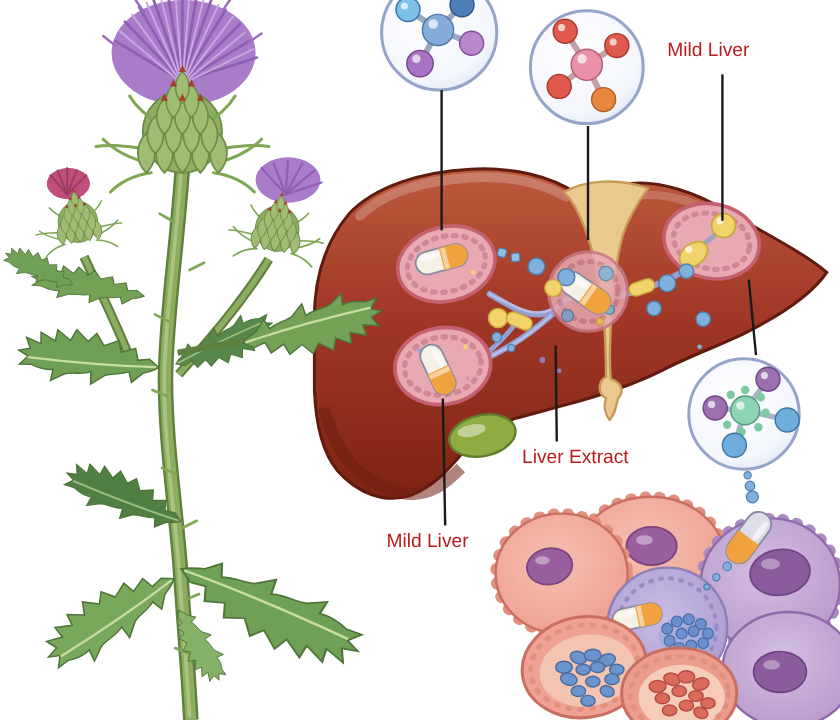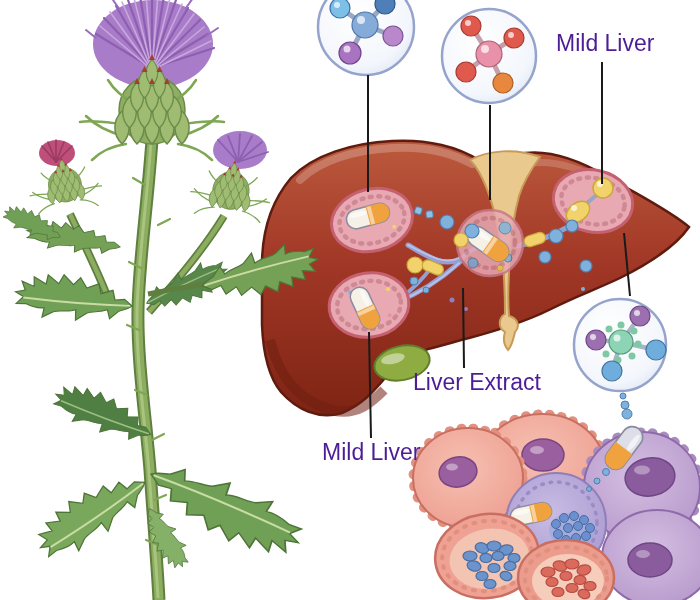"Mild Liver" .fig-label { color: #4c1d95 -> #b91c1c; font-size: 23px -> 16px }
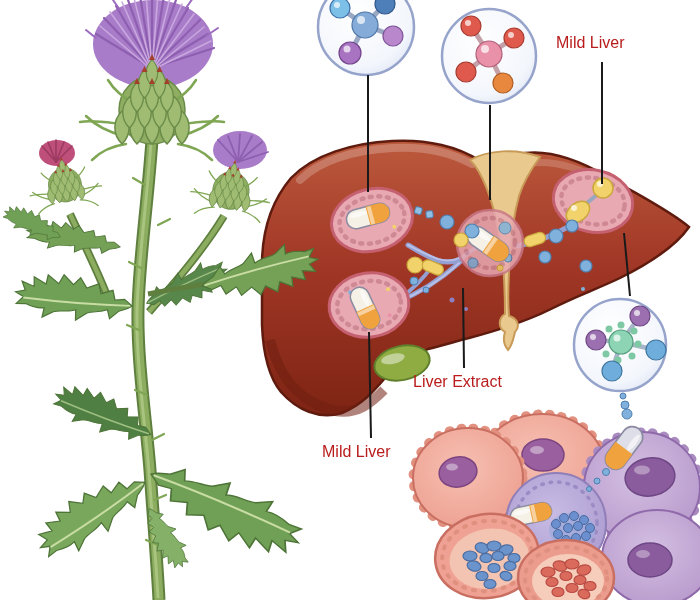"Liver Extract" #label-liver-extract { left: 413px -> 435px }
